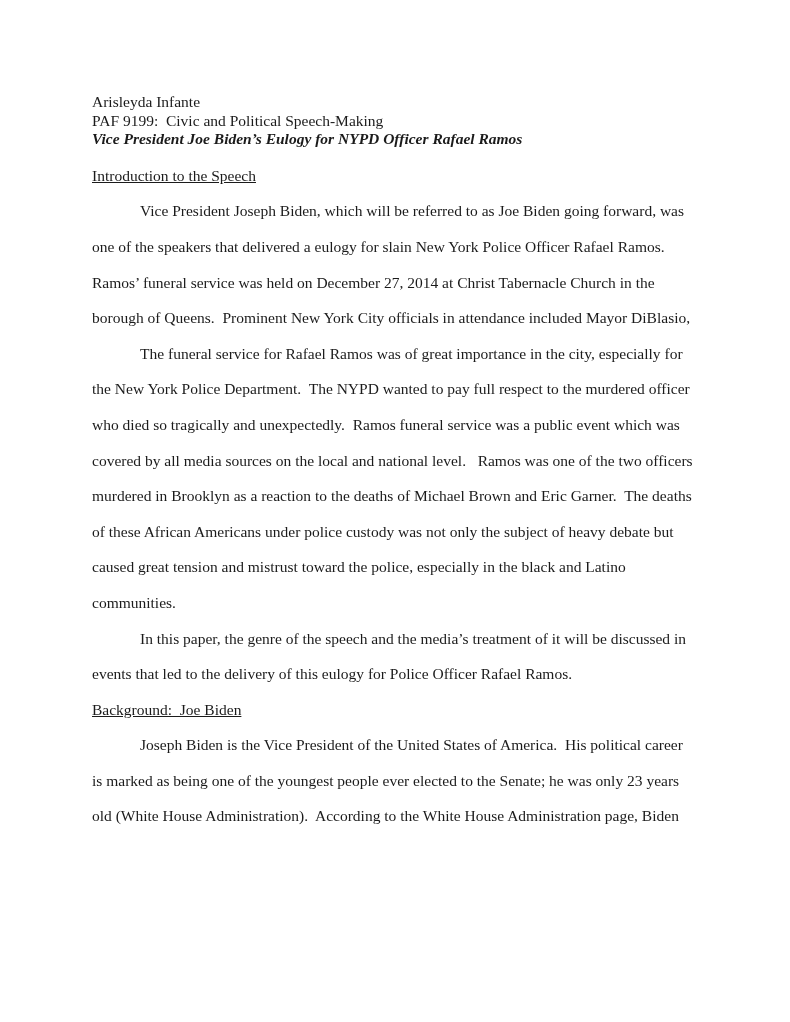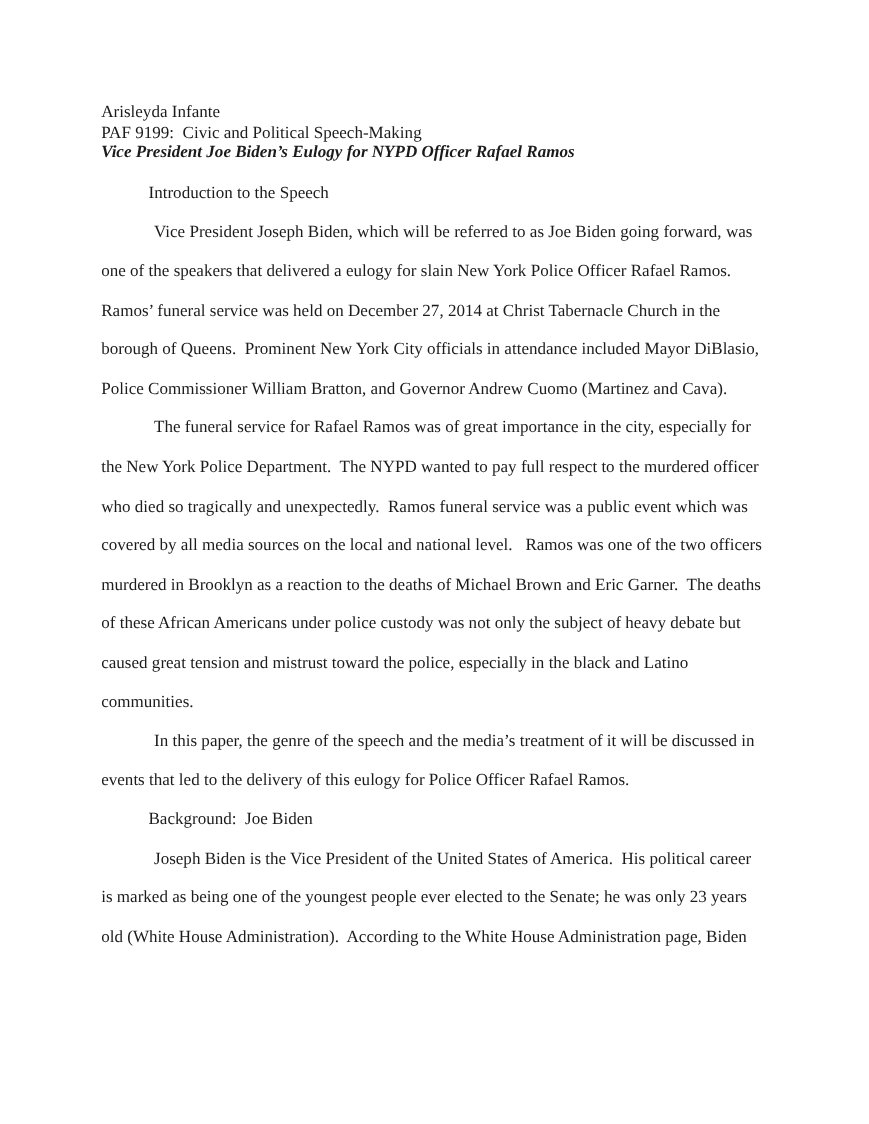"Introduction to the Speech" .doc-body .line.heading { margin-left: 43px -> none; text-decoration: none -> underline }
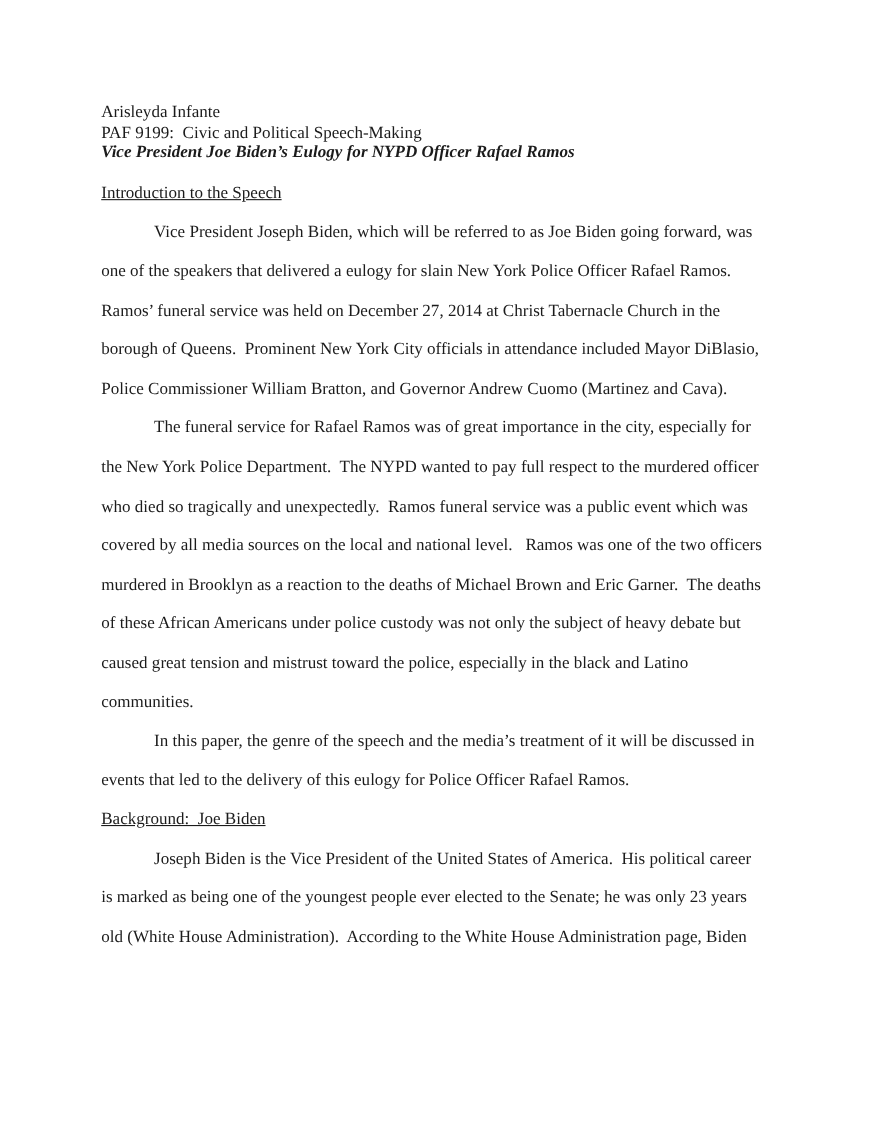"Police Commissioner William Bratton, and" div.line { html: <div>Police Commissioner William Bratton, and Governor Andrew Cuomo (Martinez and Cava).</div> -> none }
